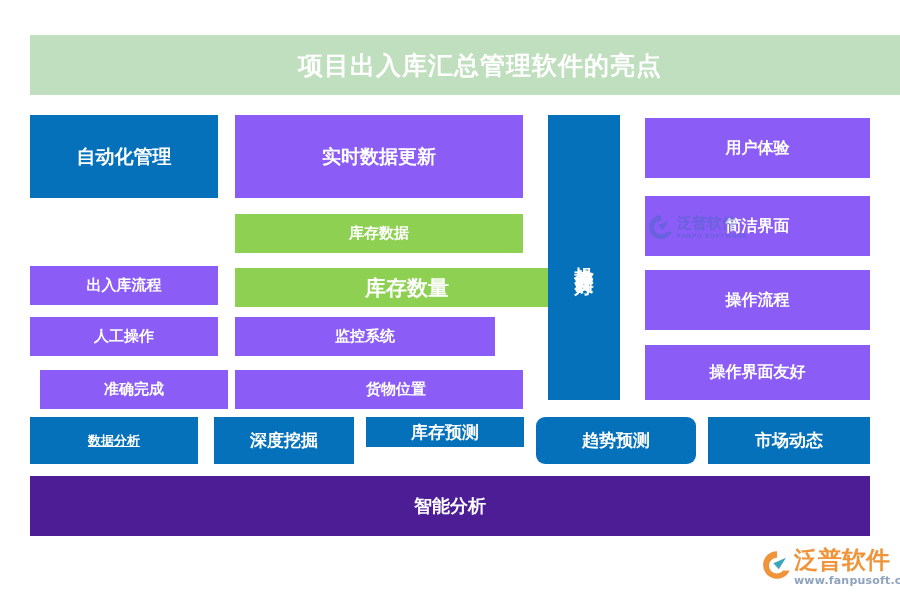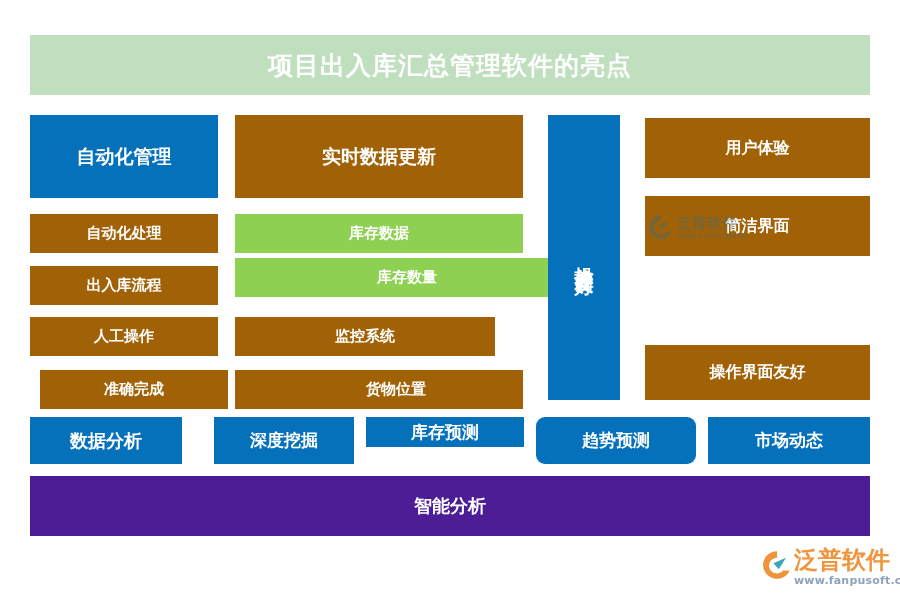"项目出入库汇总管理软件的亮点" .title-banner { padding-left: none -> 30px }
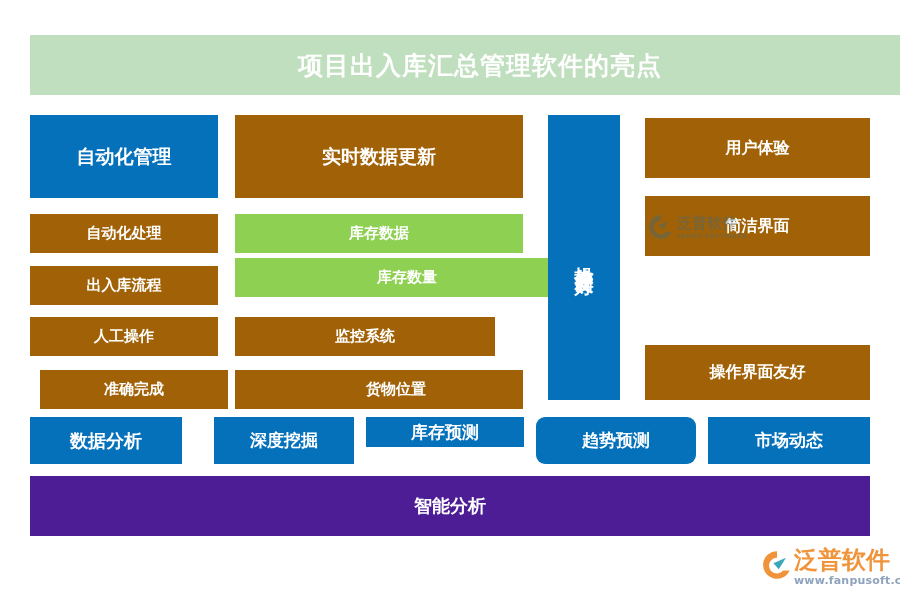"实时数据更新" .blk-light { background: #a16207 -> #8b5cf6 }
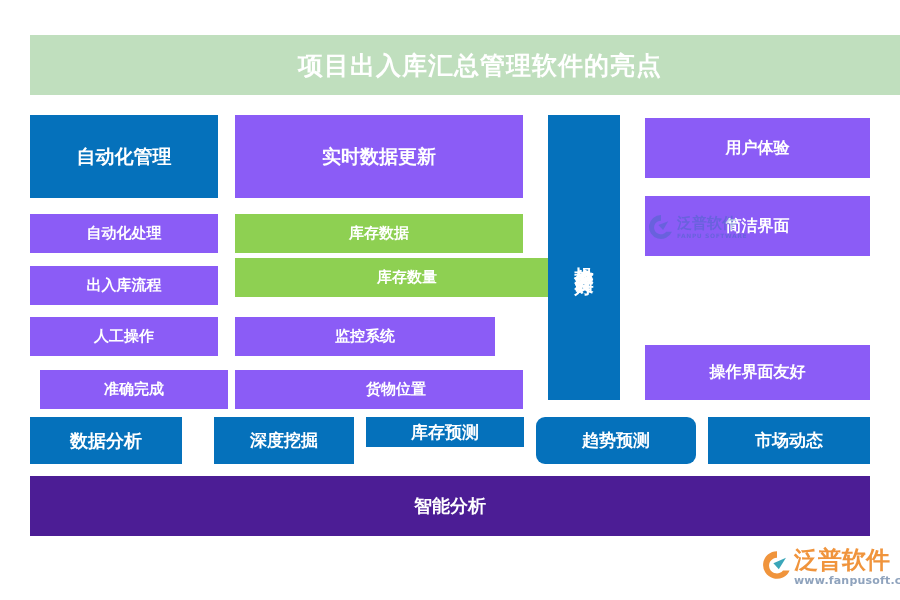"自动化处理" div.blk { html: <div> <span>自动化处理</span> </div> -> none }
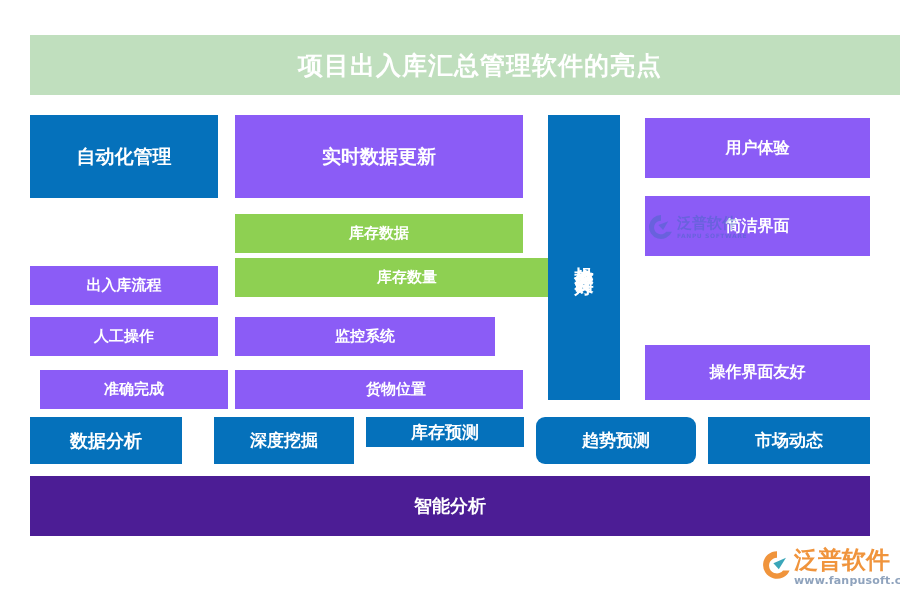"库存数量" div.blk { font-size: 15px -> 21px; top: 258px -> 268px }
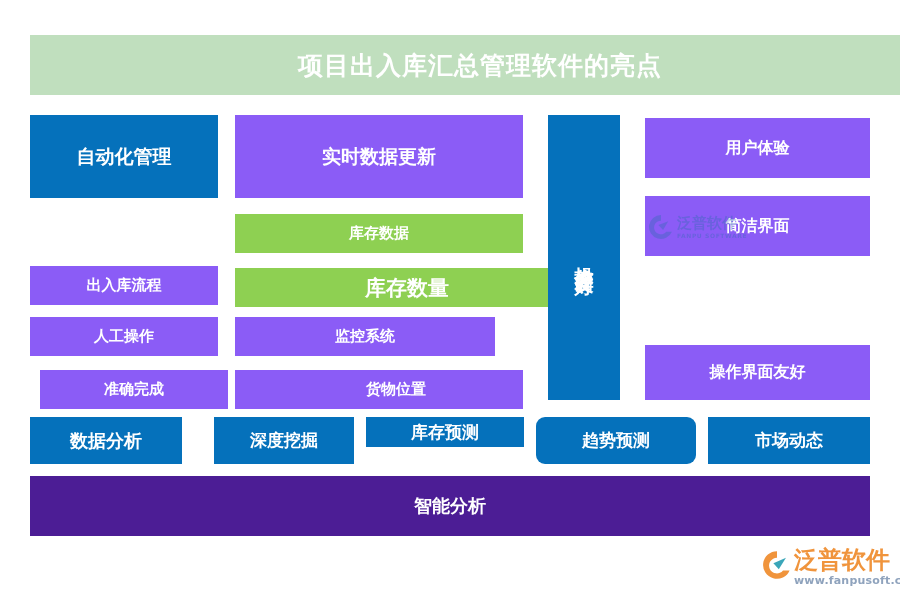"操作流程" div.blk { html: none -> <div> <span>操作流程</span> </div> }
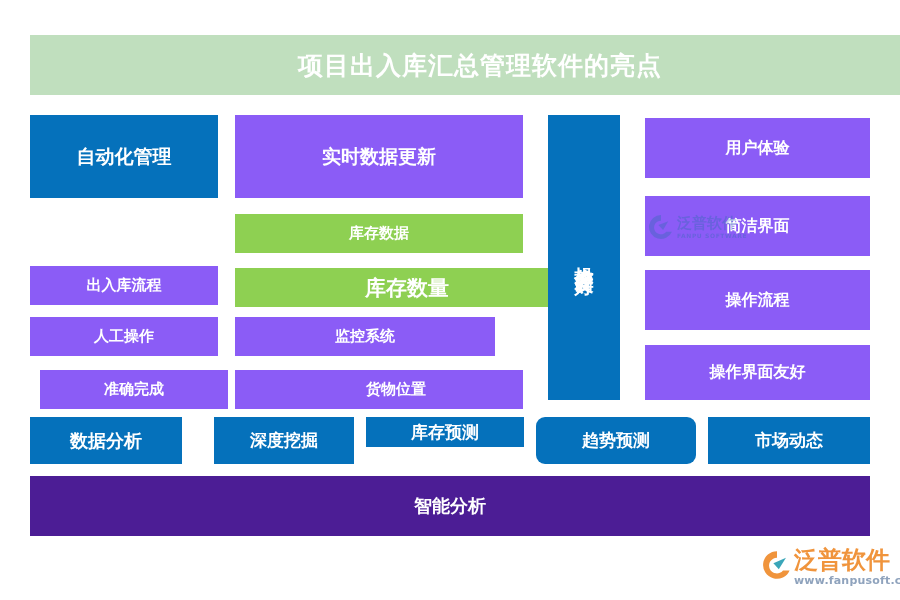"数据分析" div.blk { font-size: 18px -> 13px; text-decoration: none -> underline; width: 152px -> 168px }
